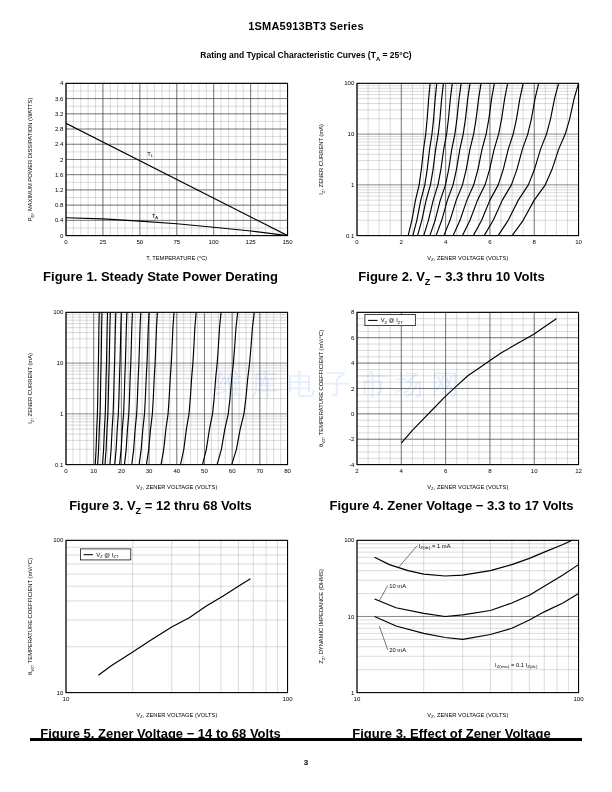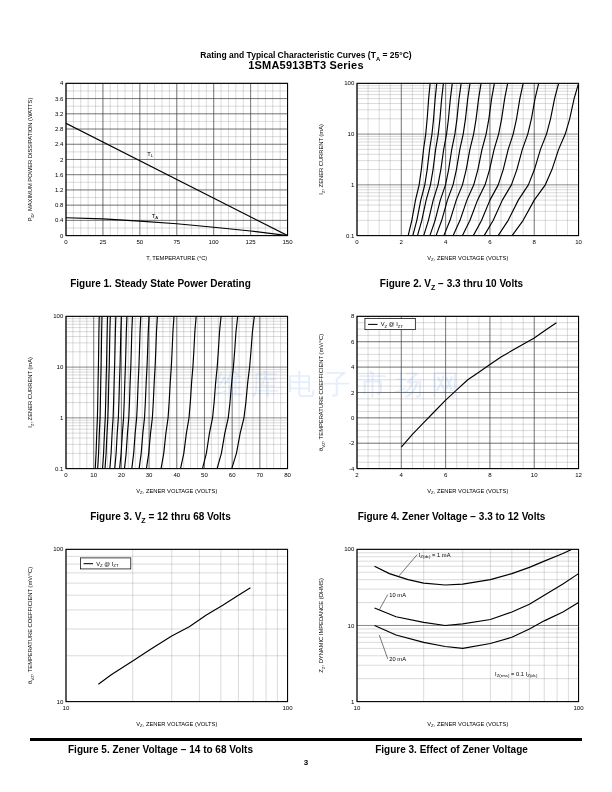"1SMA5913BT3 Series" .title { margin-top: 39px -> none }
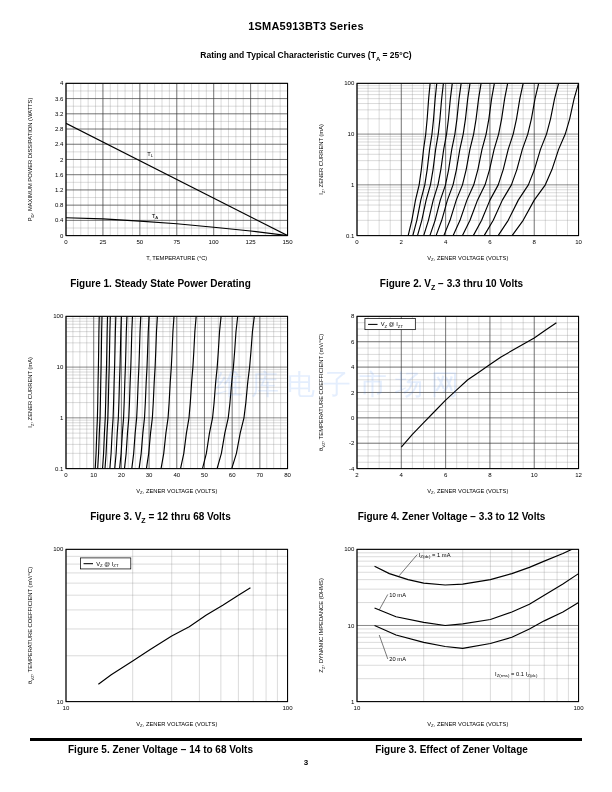"Figure 1. Steady State Power" .caption { font-size: 10px -> 13px; margin-top: 13px -> 4px }
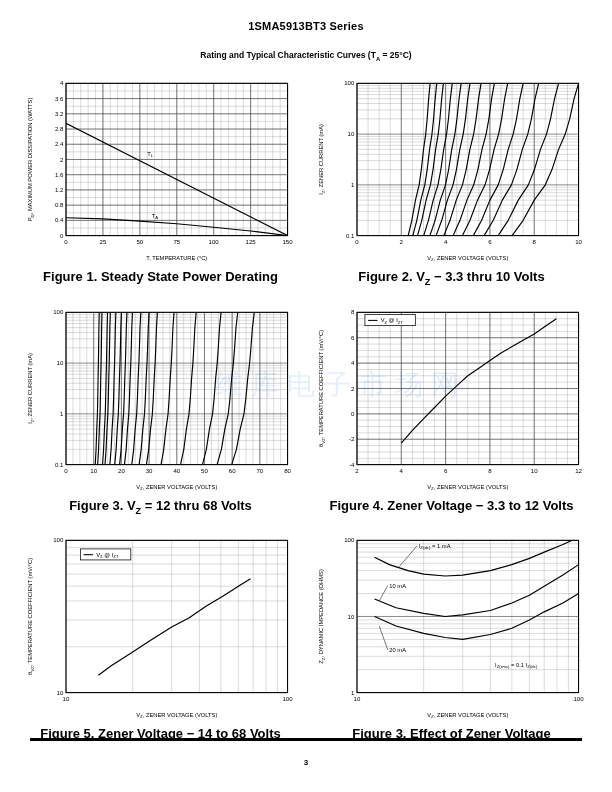"Figure 4. Zener Voltage −" figcaption.caption { text: 12 -> 17 }
